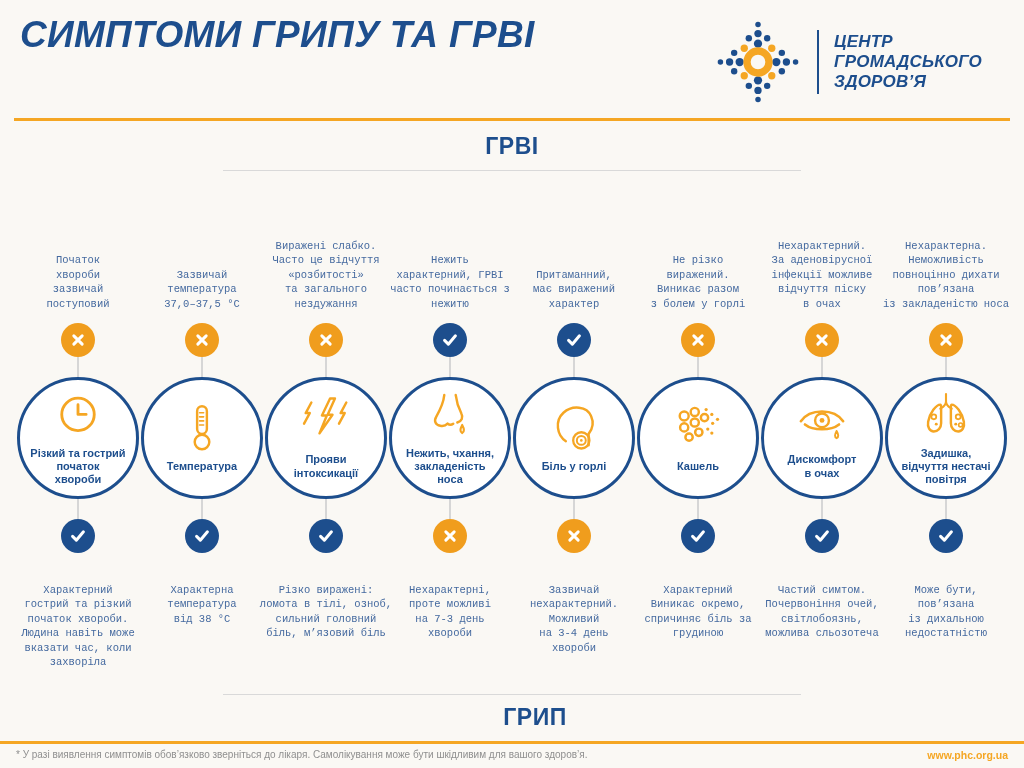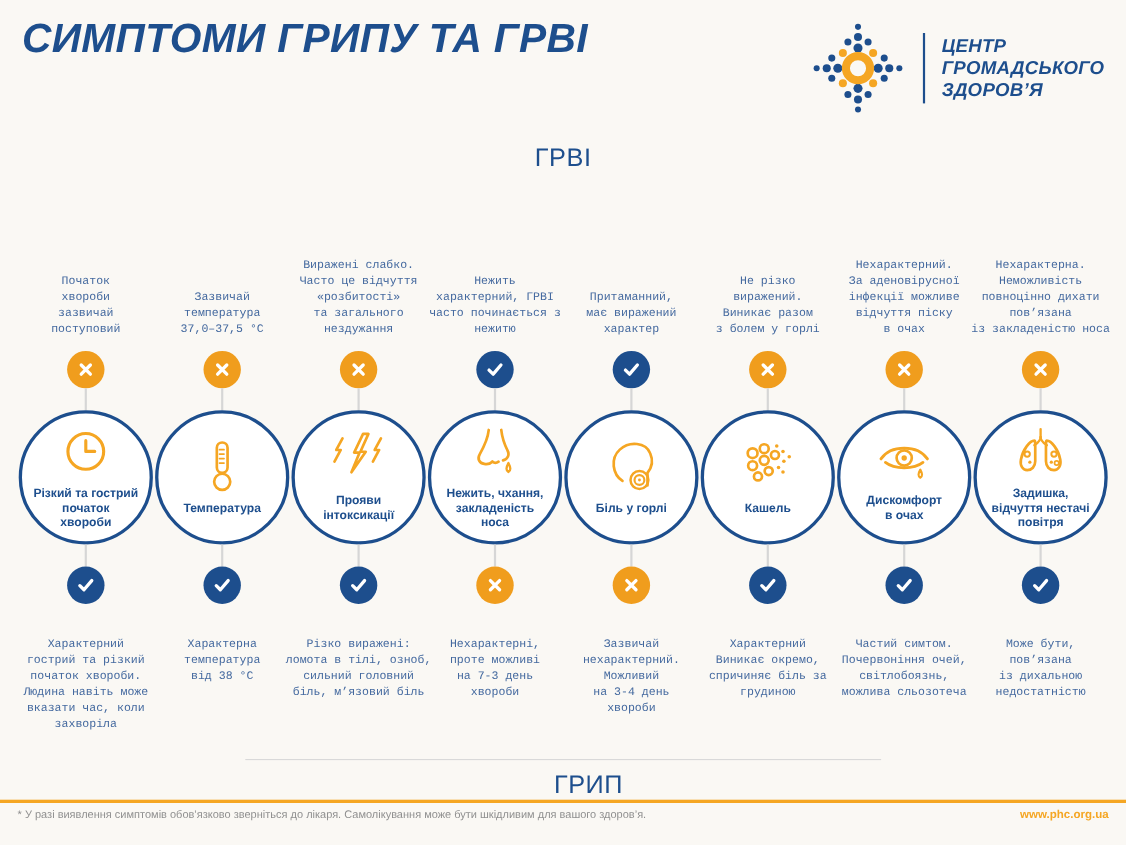"ЦЕНТР" .logo { margin-right: 0 -> 22px }
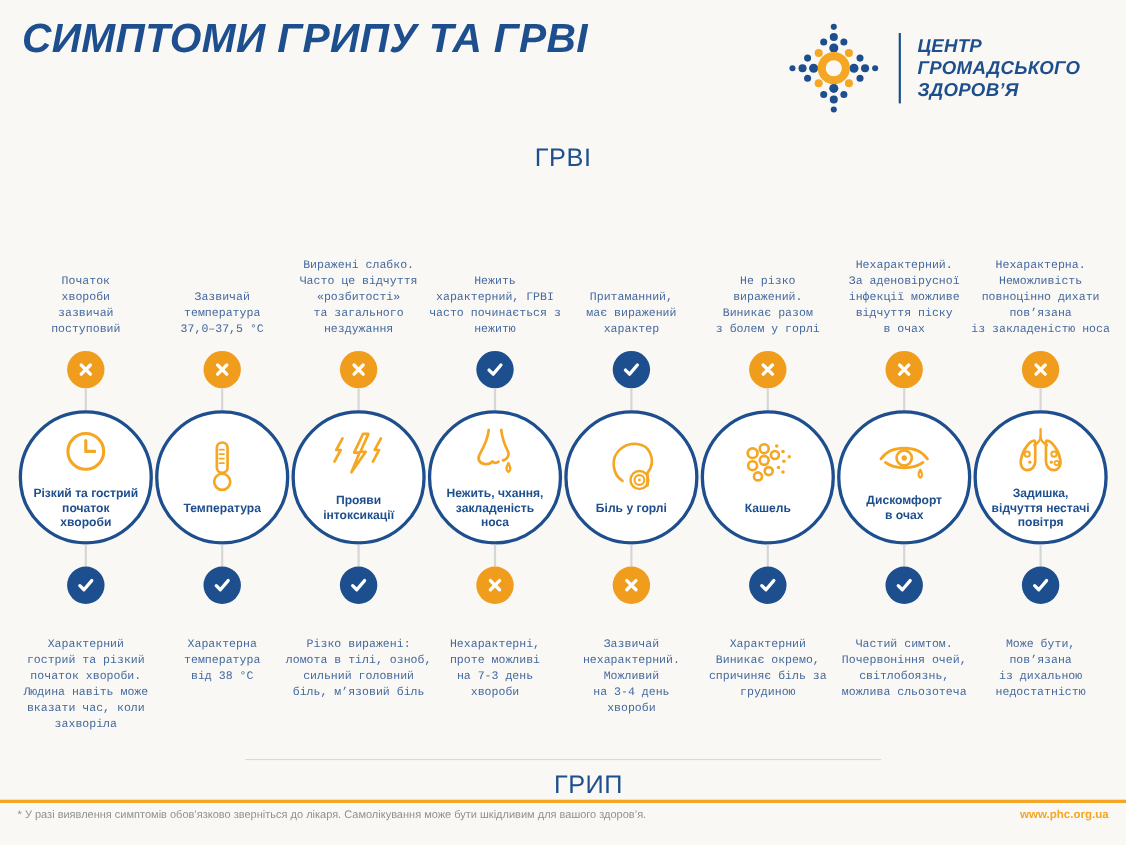"ГРВІ" .section-title { font-weight: normal -> bold }
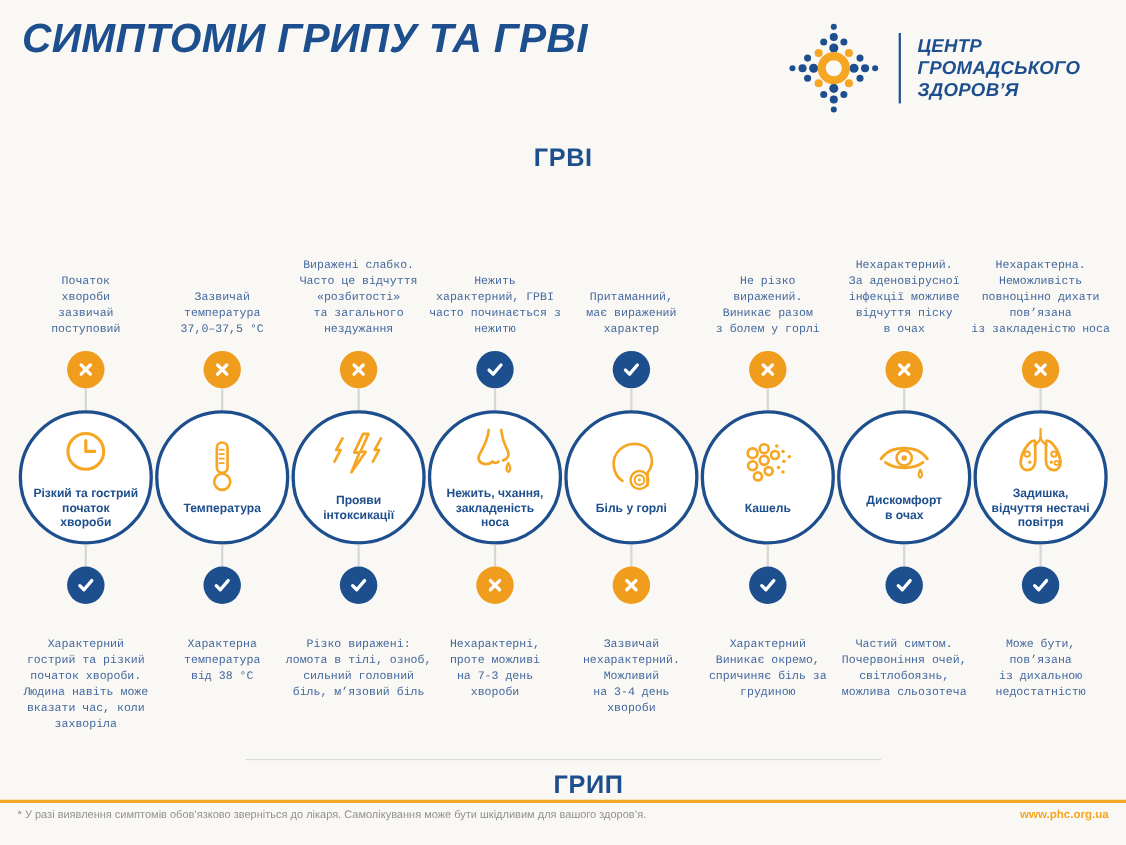"* У разі виявлення симптомів" .footer { align-items: flex-end -> flex-start; padding: 5px 16px 21px 16px -> 5px 16px 7px 16px }
